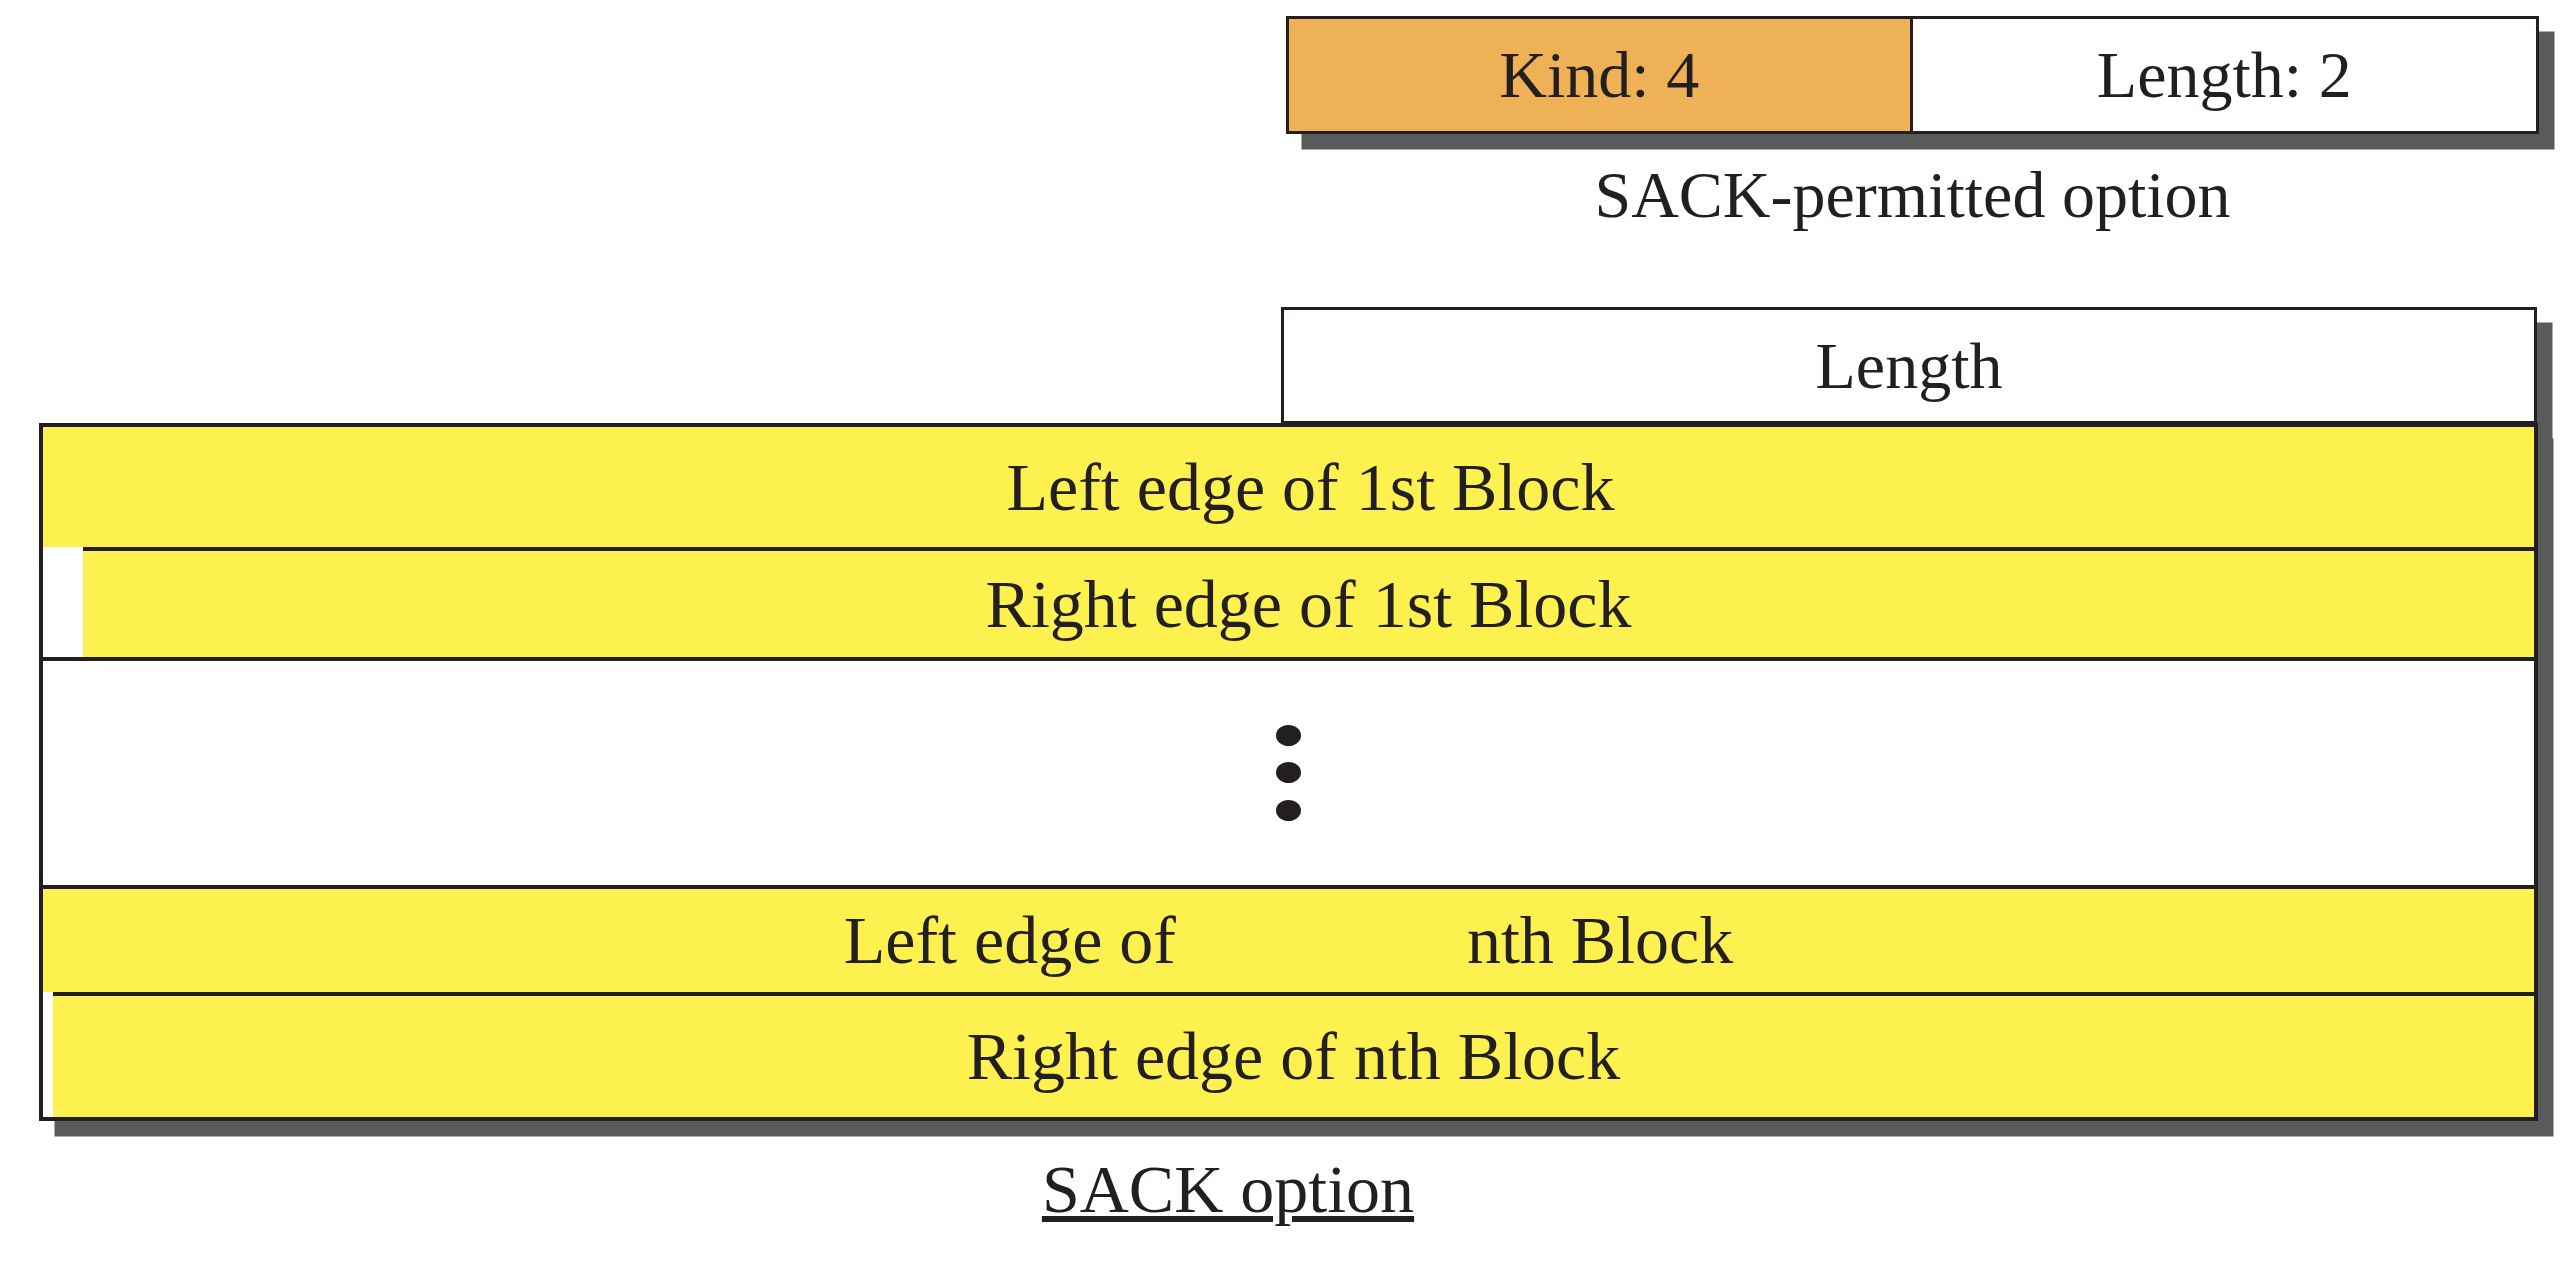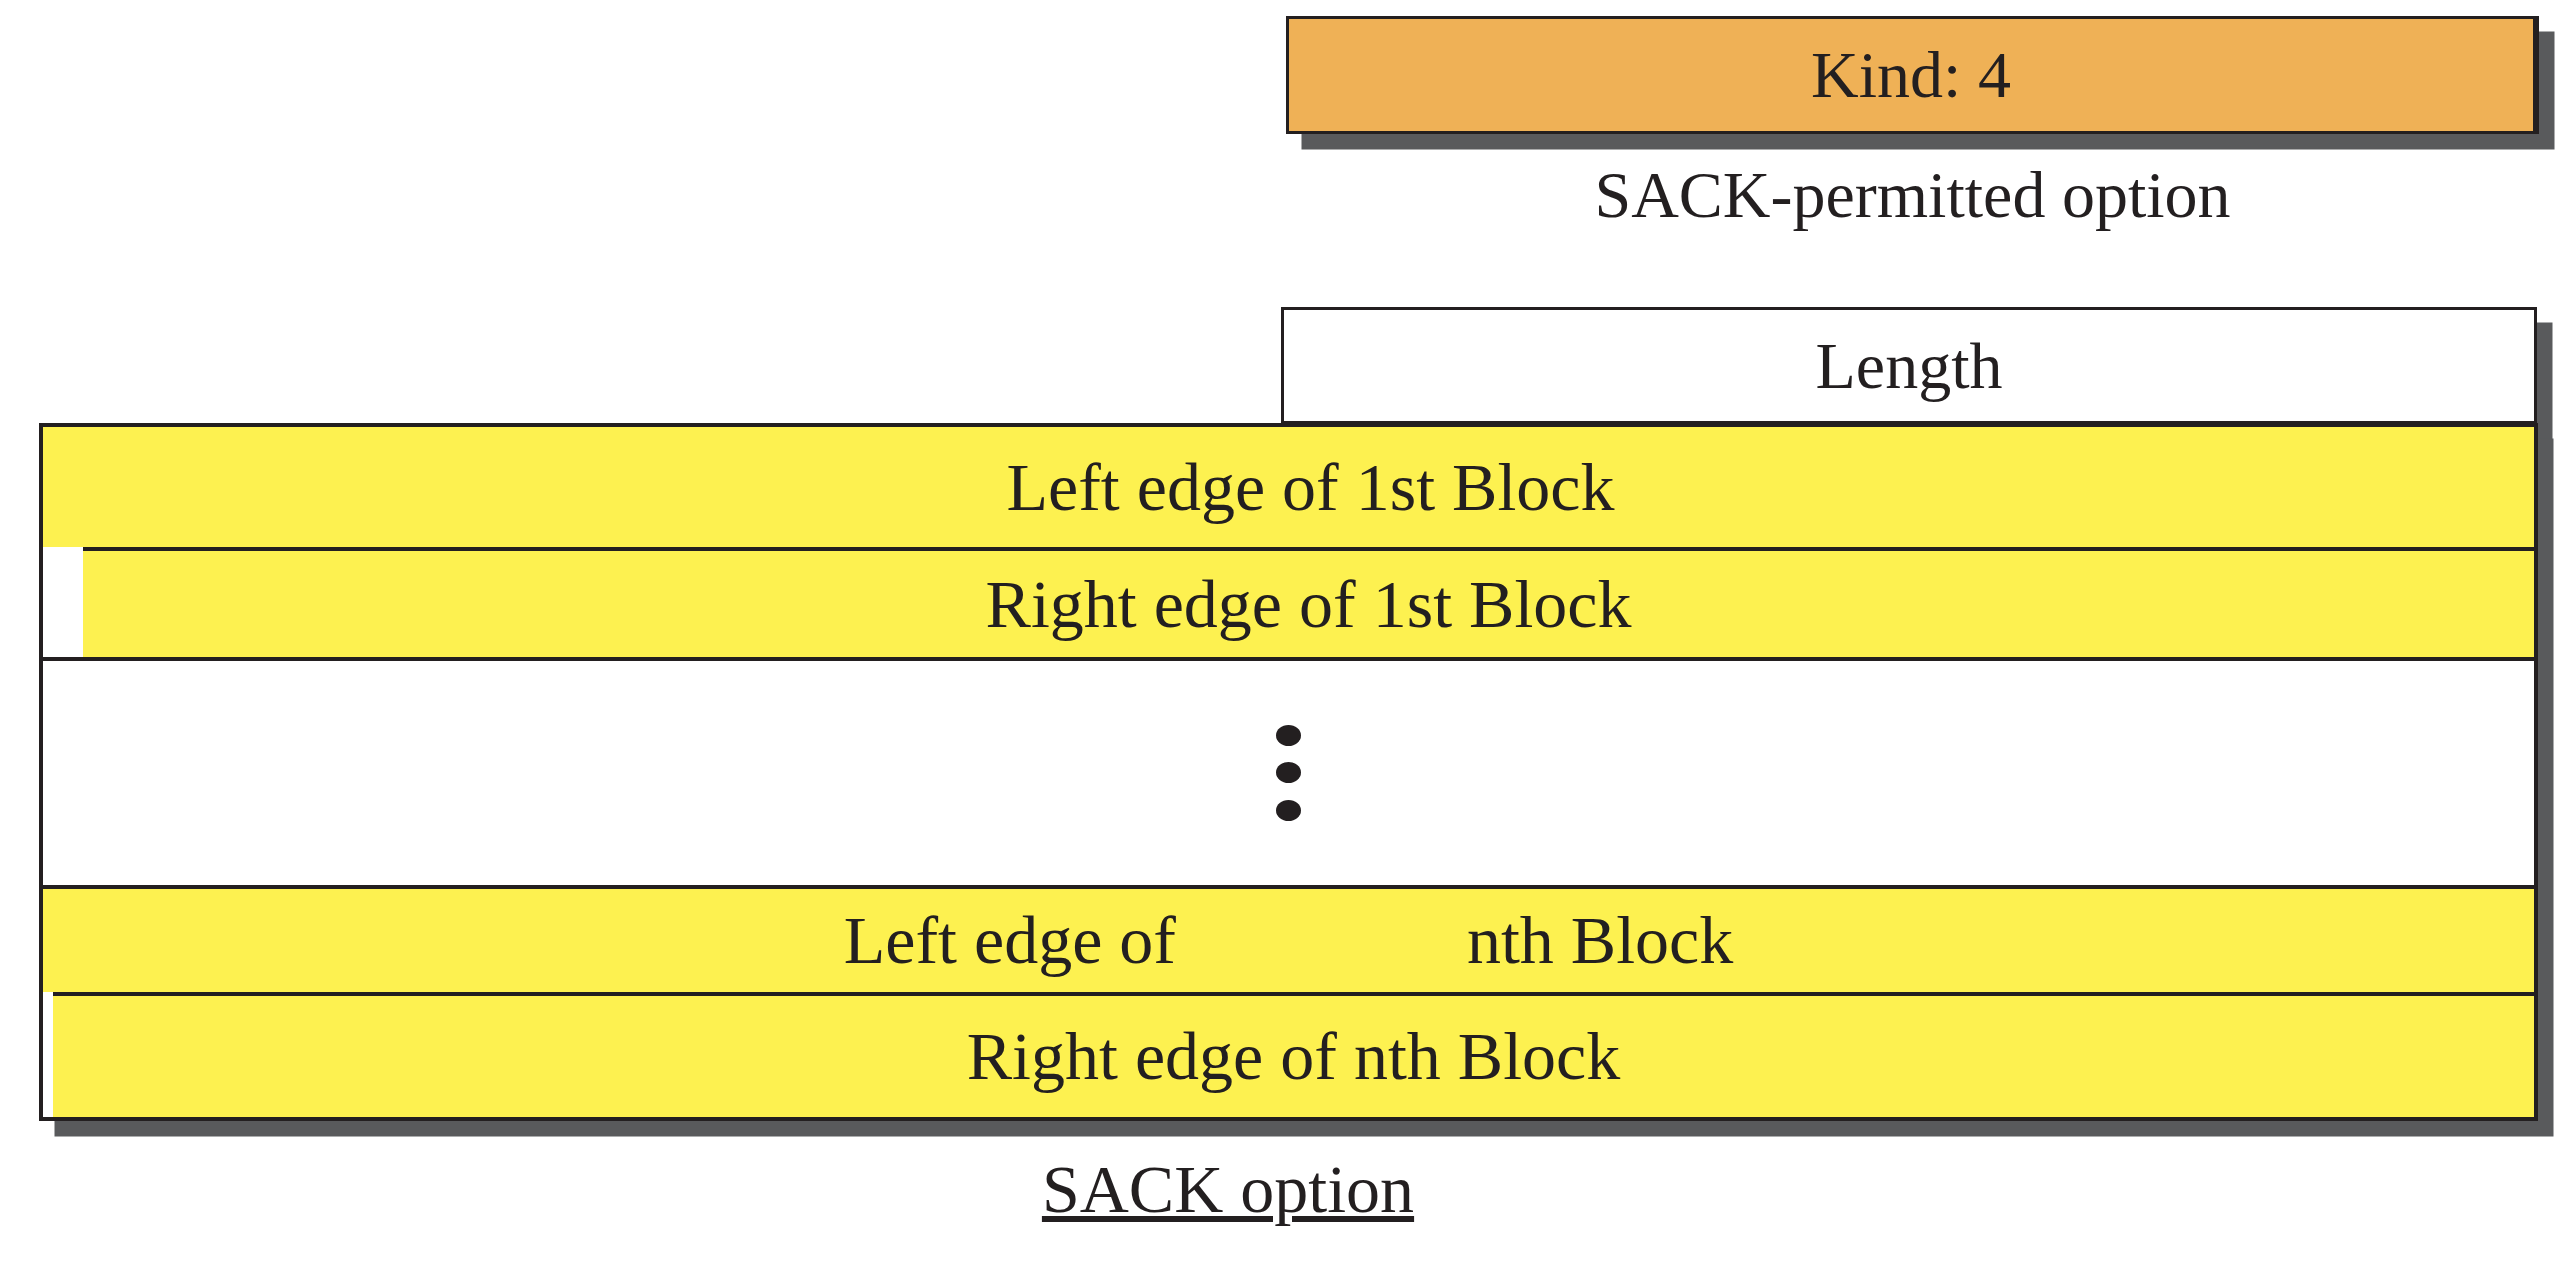"Length: 2" div.cell { html: none -> <div> <span>Length: 2</span> </div> }
